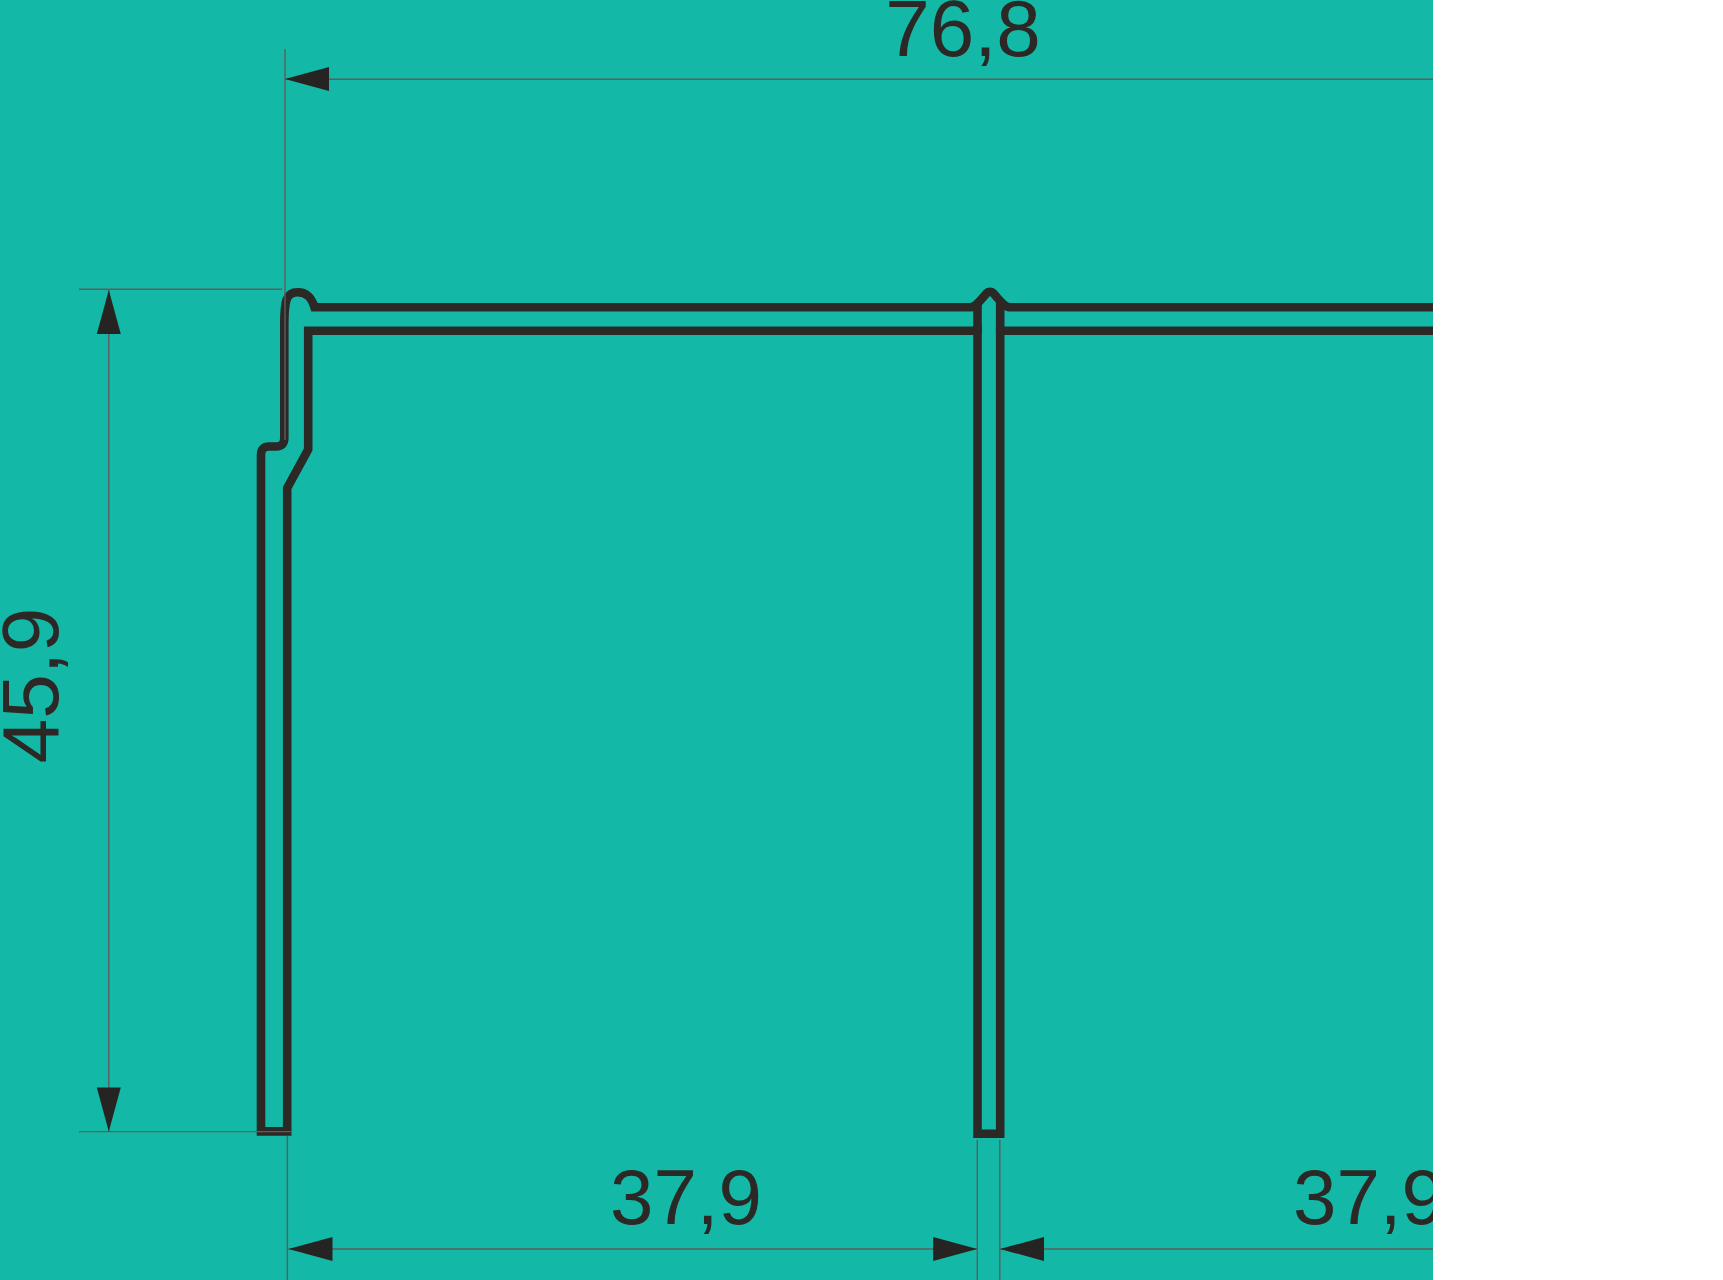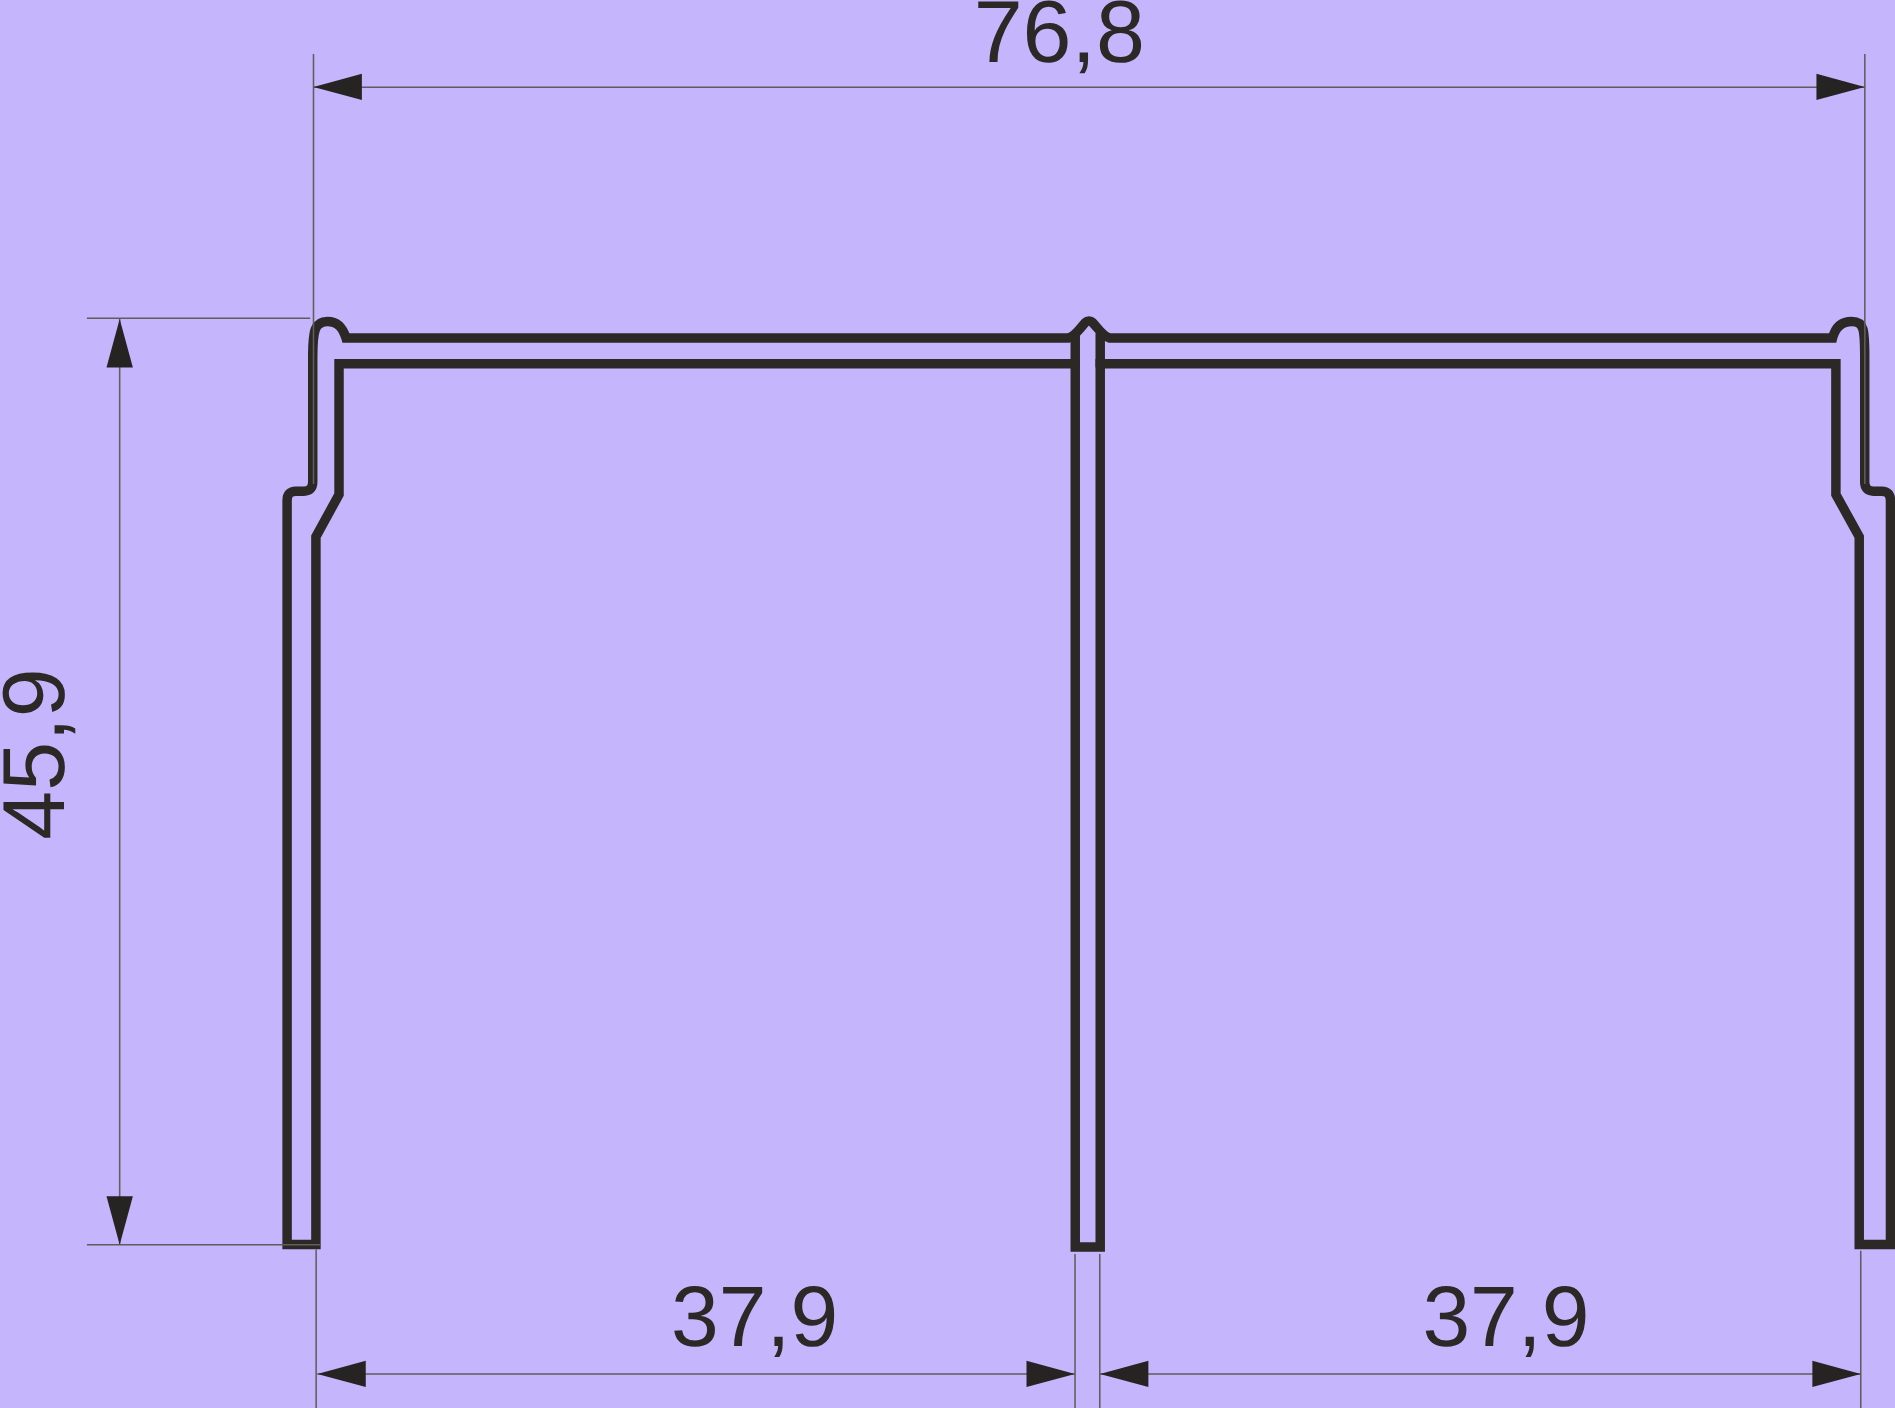"76,8" .page { background: #c4b5fd -> #14b8a6; width: 1723px -> 1433px }
